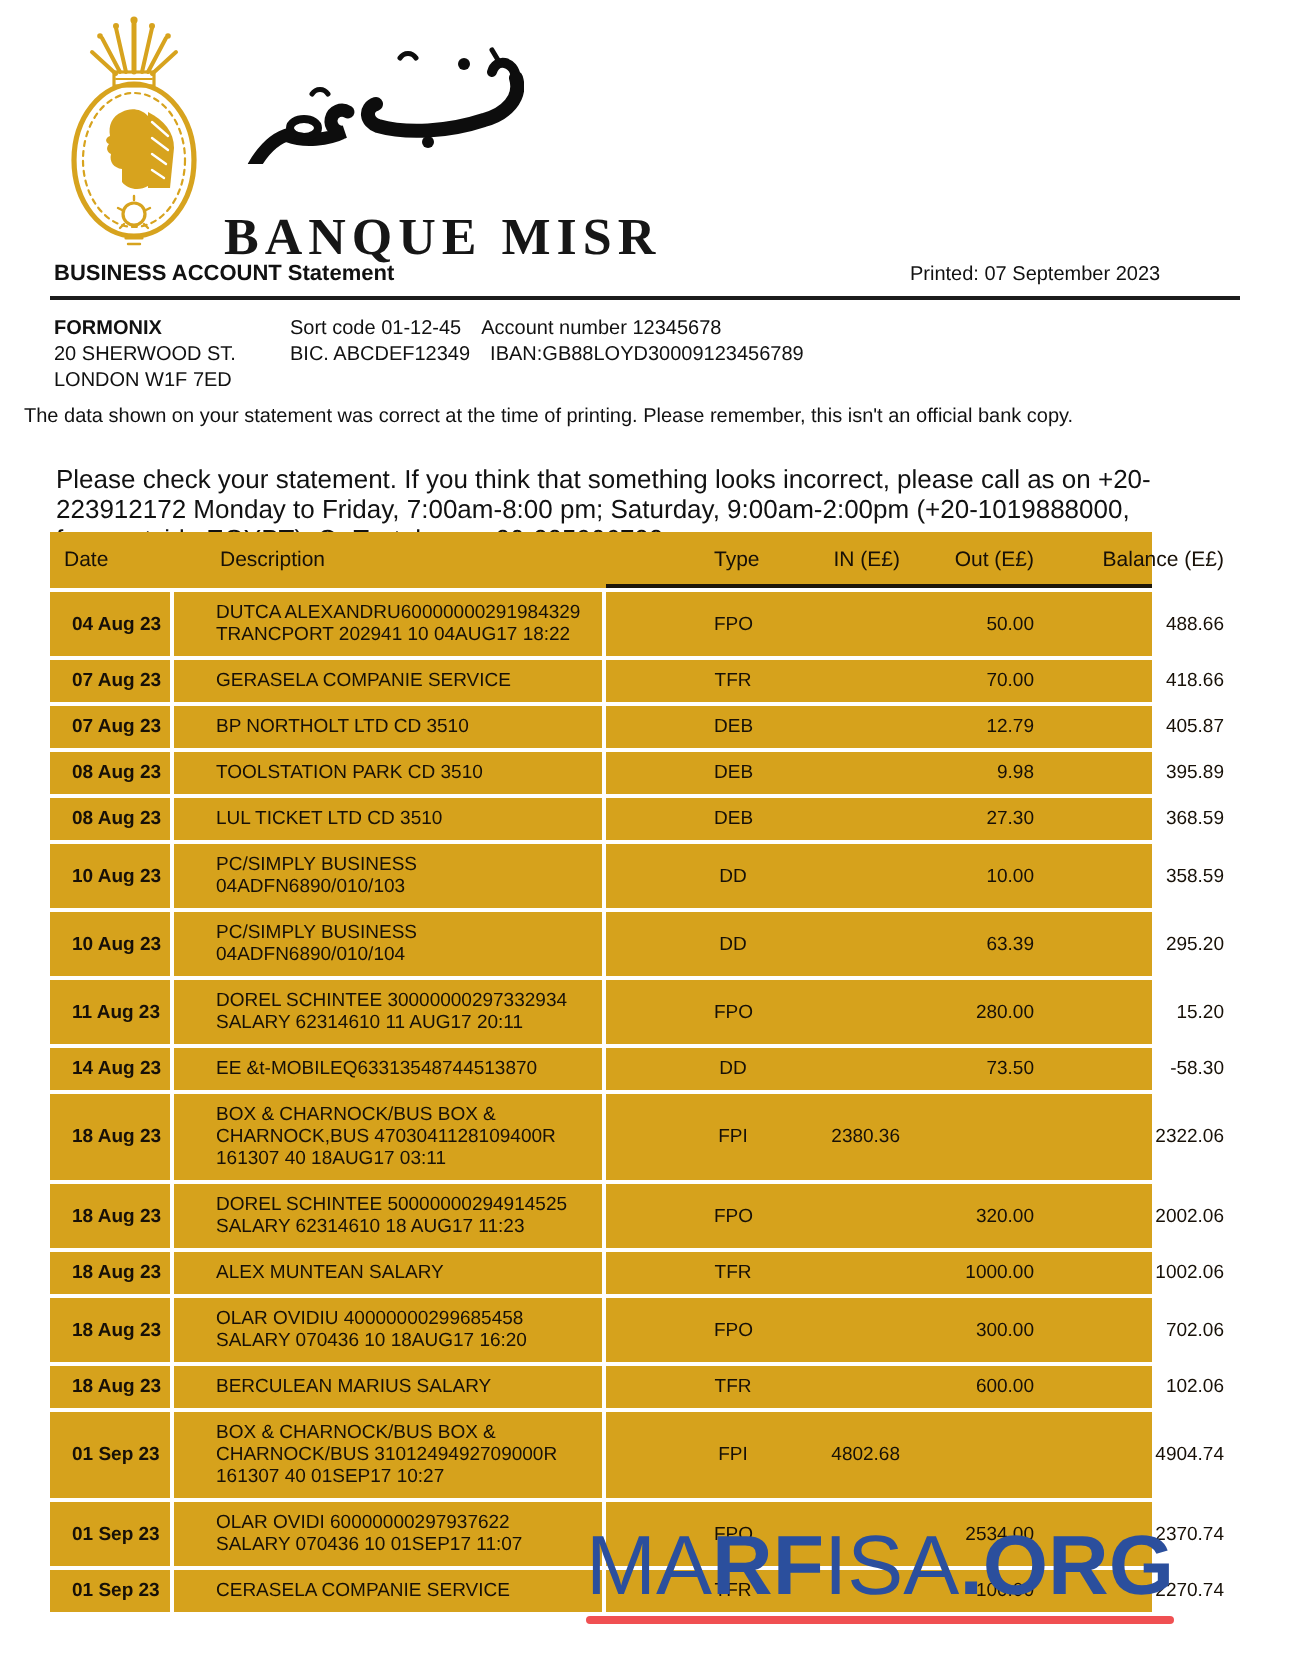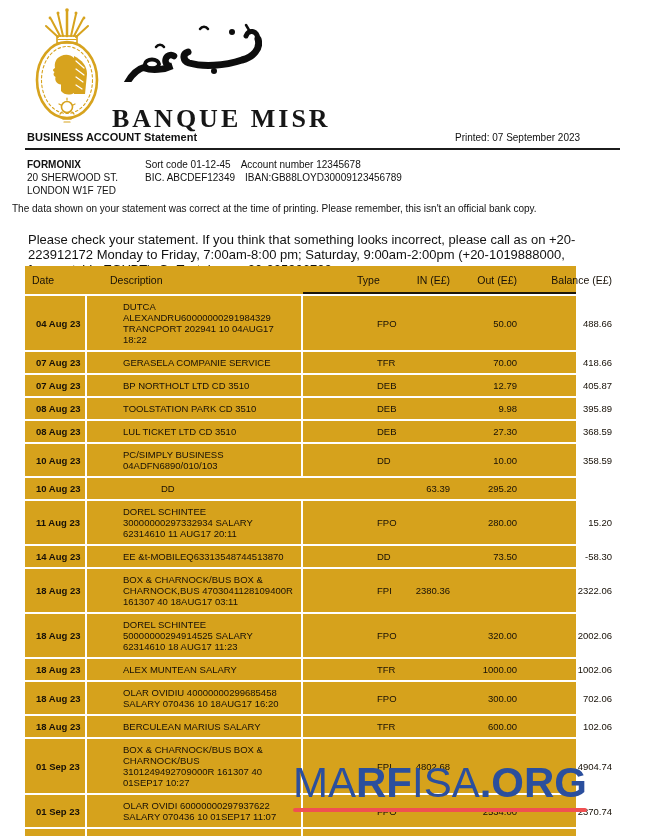"DUTCA ALEXANDRU60000000291984329" .c-desc { padding-left: 36px -> 21px }
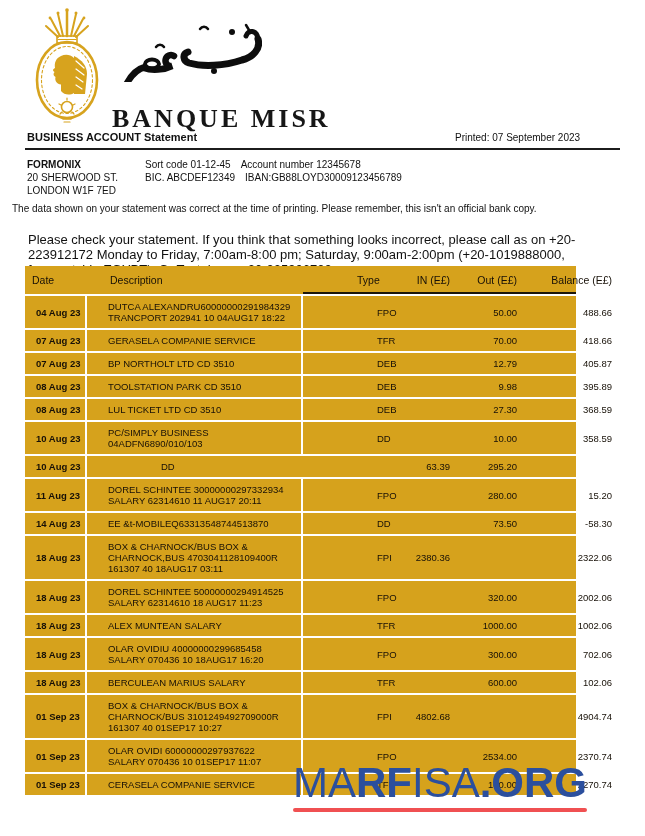"FPO" .c-type { padding-left: 74px -> 54px; text-align: none -> center }
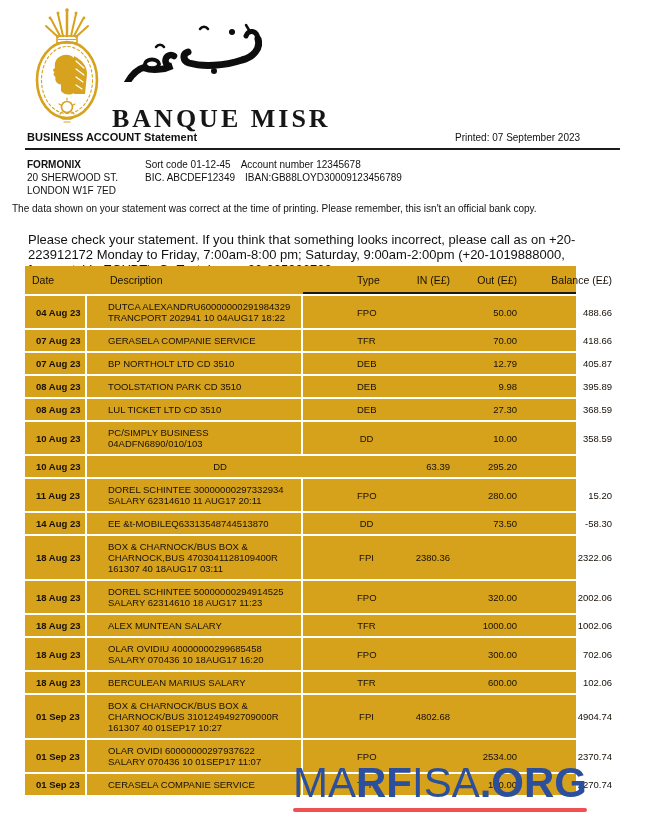"PC/SIMPLY BUSINESS 04ADFN6890/010/104" div.cell { html: none -> <div>PC/SIMPLY BUSINESS 04ADFN6890/010/104</div> }
